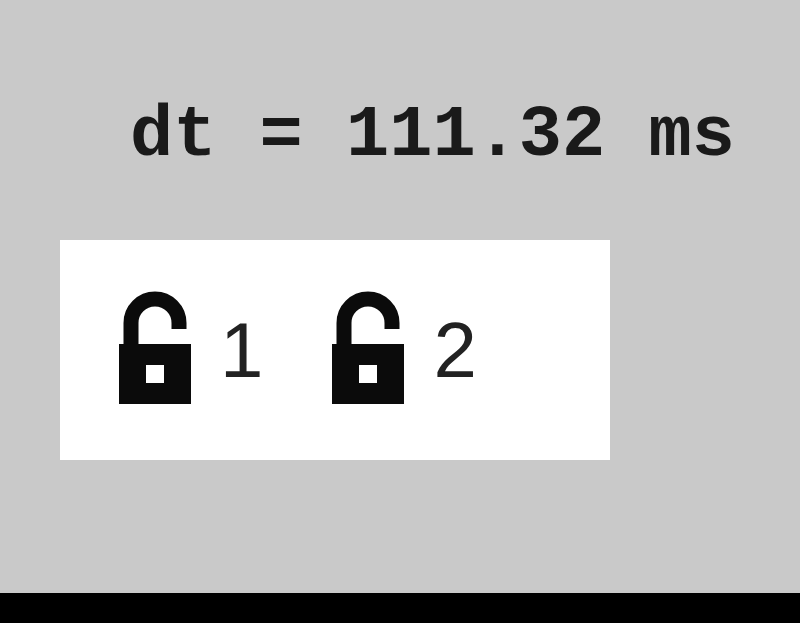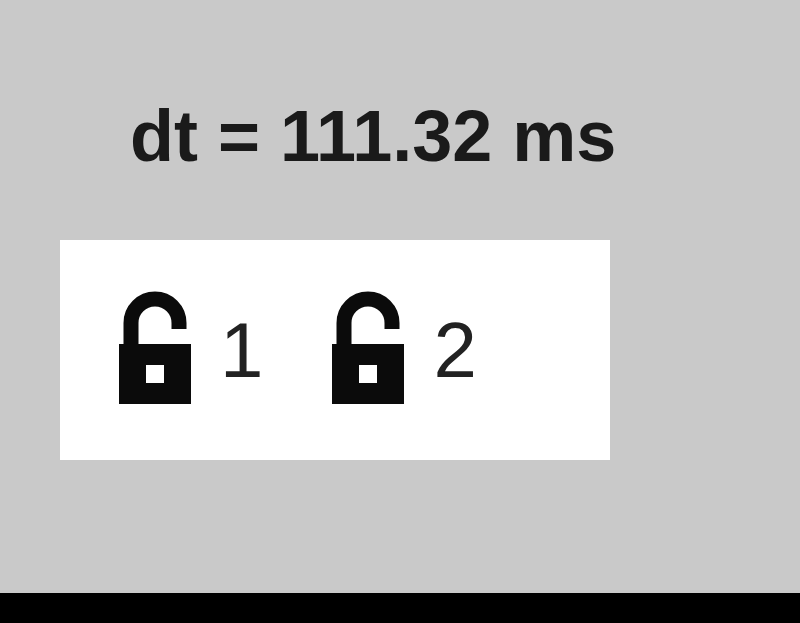"dt = 111.32 ms" .timing-label { font-family: none -> Liberation Mono, monospace }
